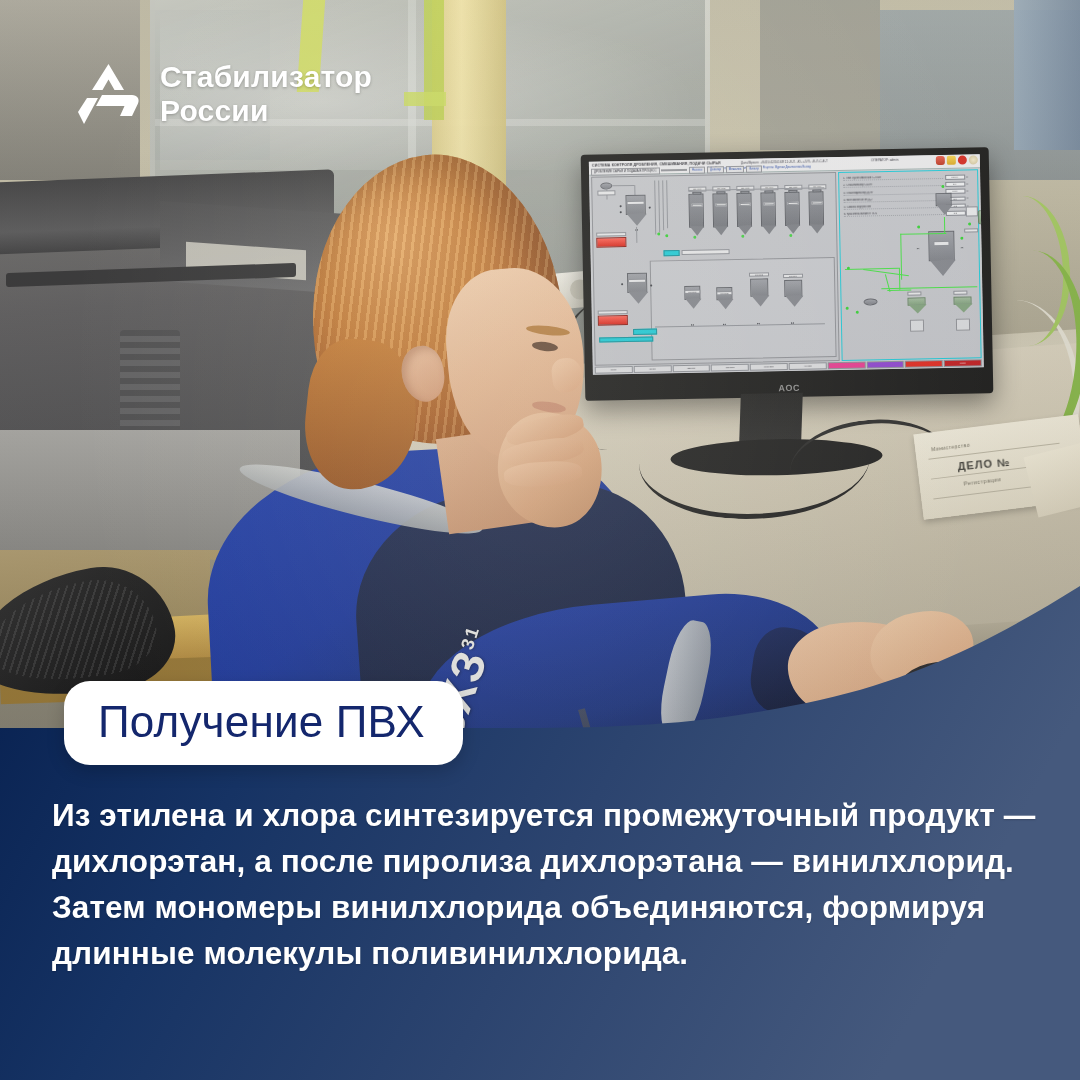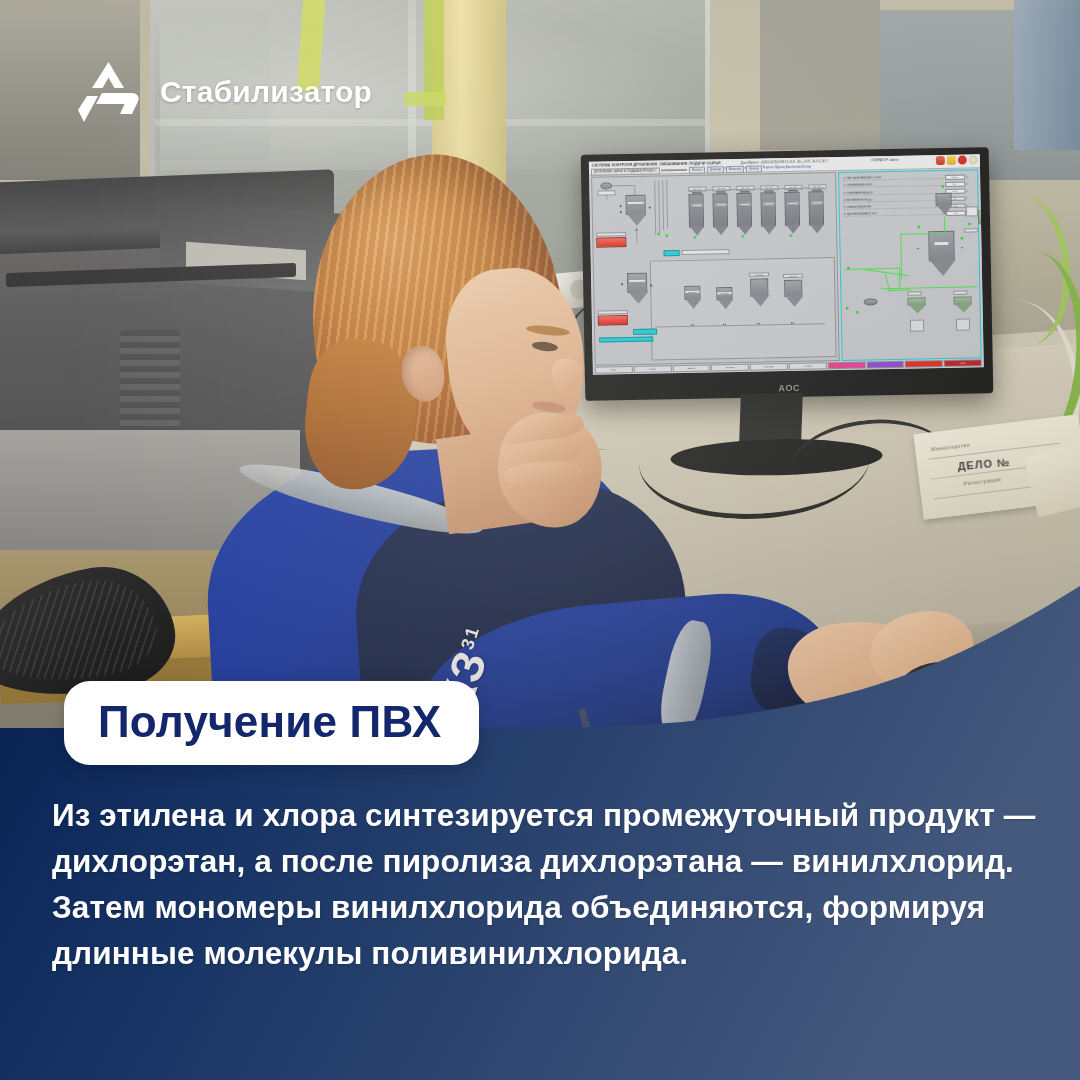"России" div { html: none -> <div>России</div> }
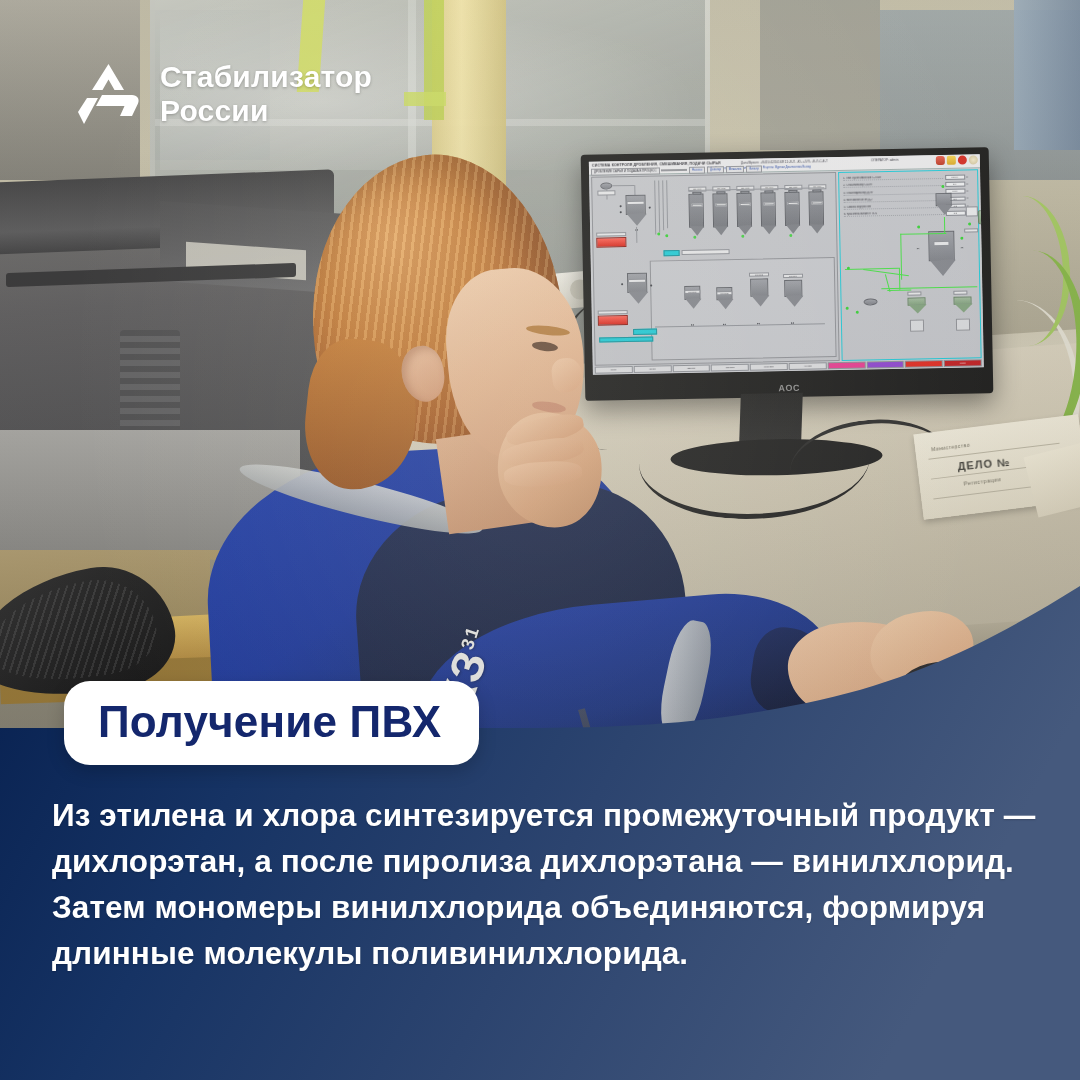"Получение ПВХ" .title-card h1 { font-weight: bold -> normal }
